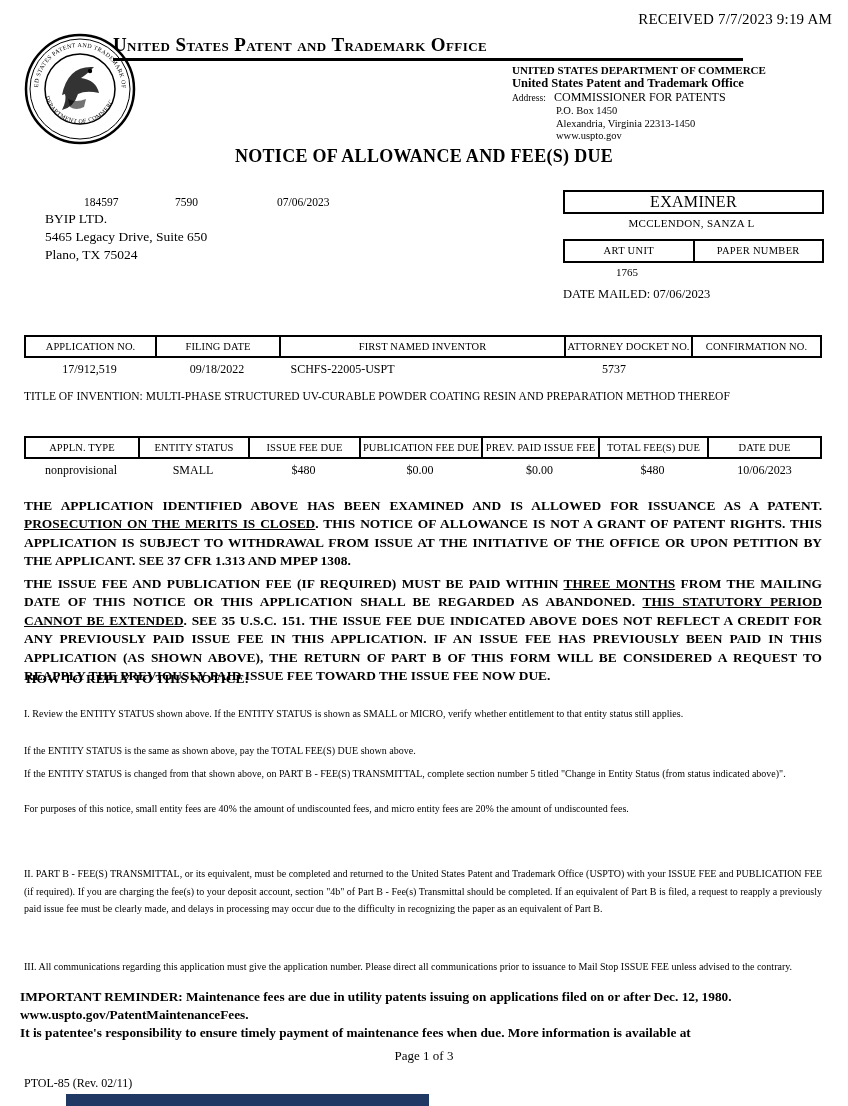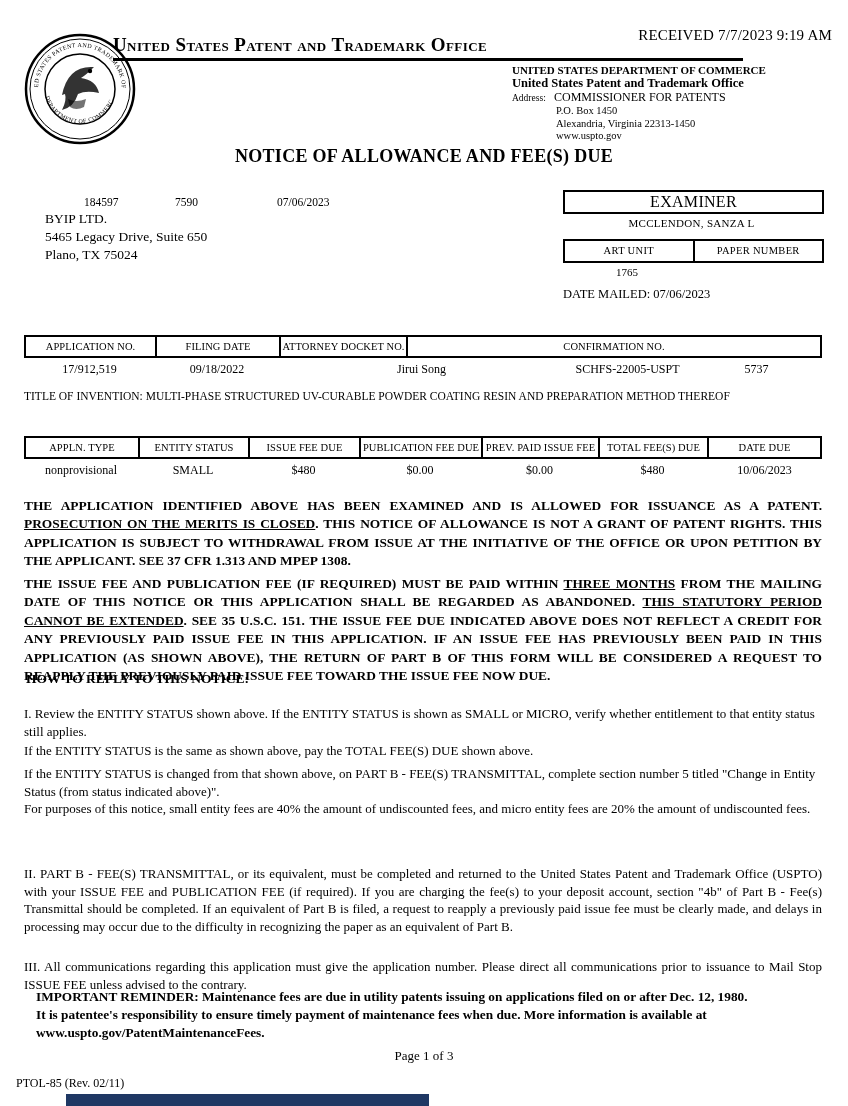"RECEIVED 7/7/2023 9:19 AM" .received { top: 27px -> 11px }
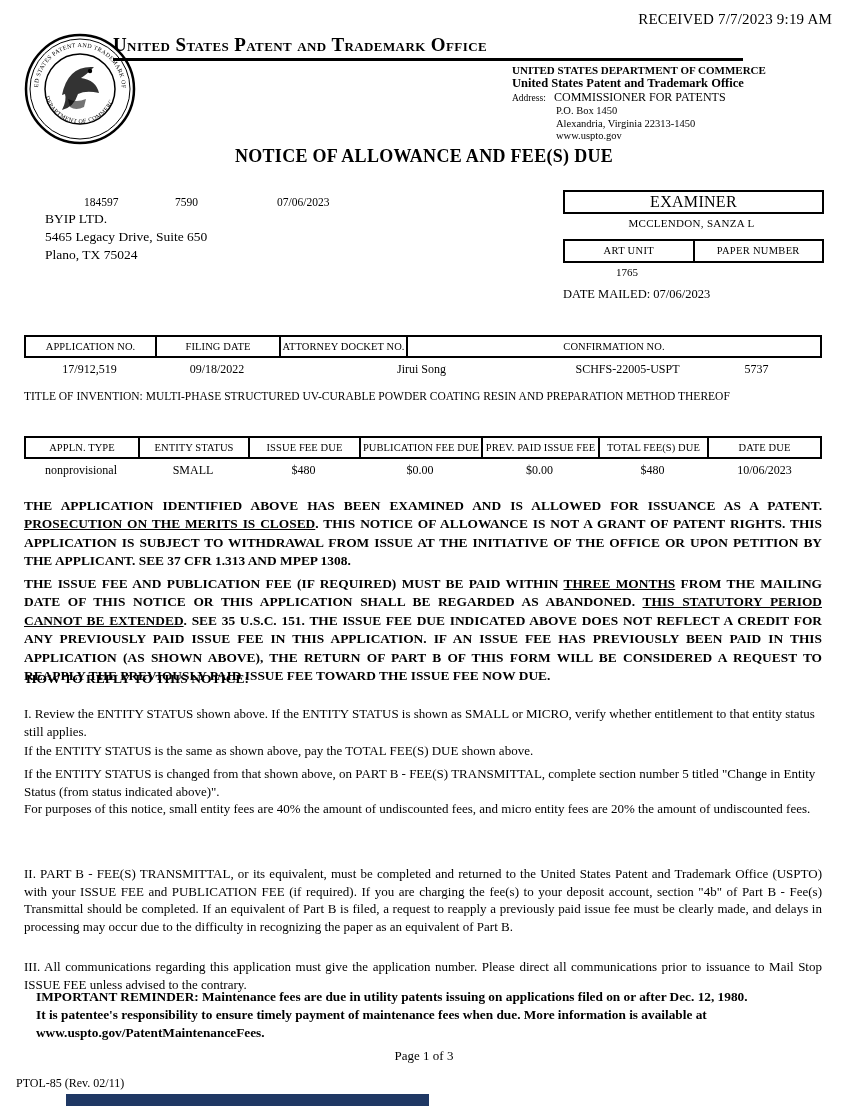"FIRST NAMED INVENTOR" div.hc { html: none -> <div>FIRST NAMED INVENTOR</div> }
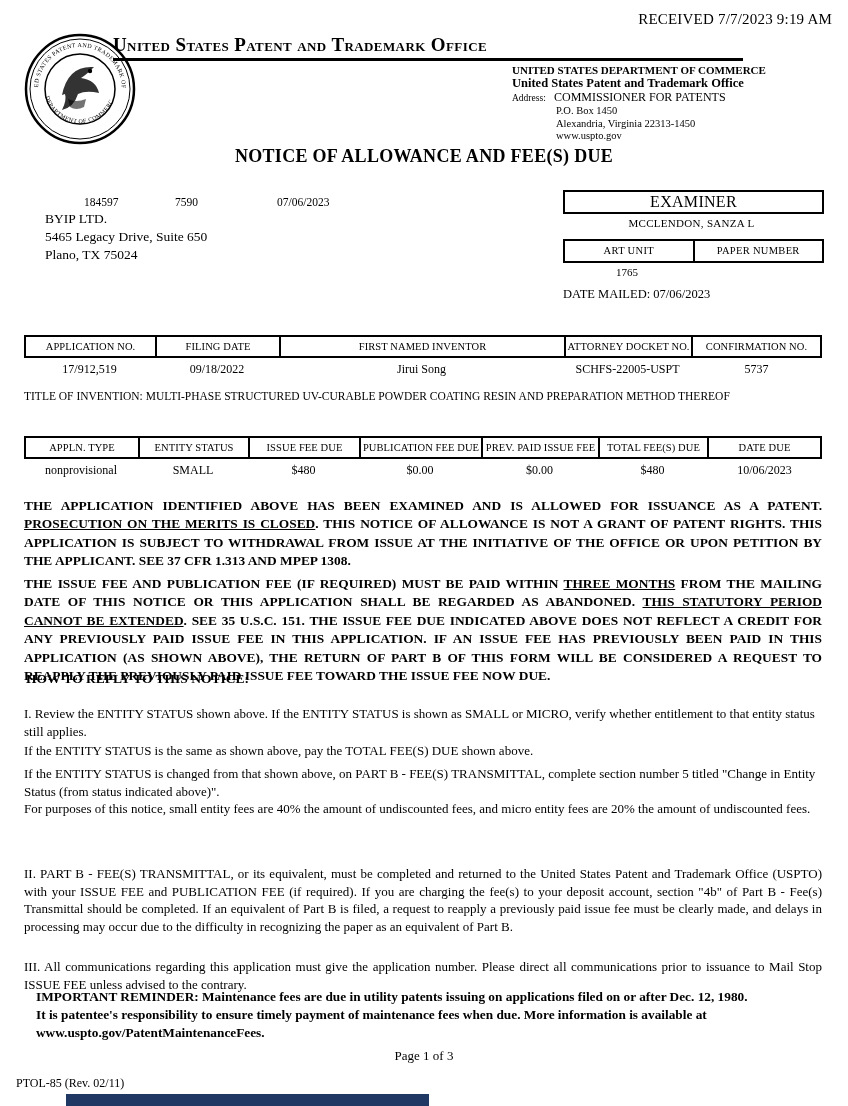"Jirui Song" div.vc { html: <div>Jirui Song</div> -> none }
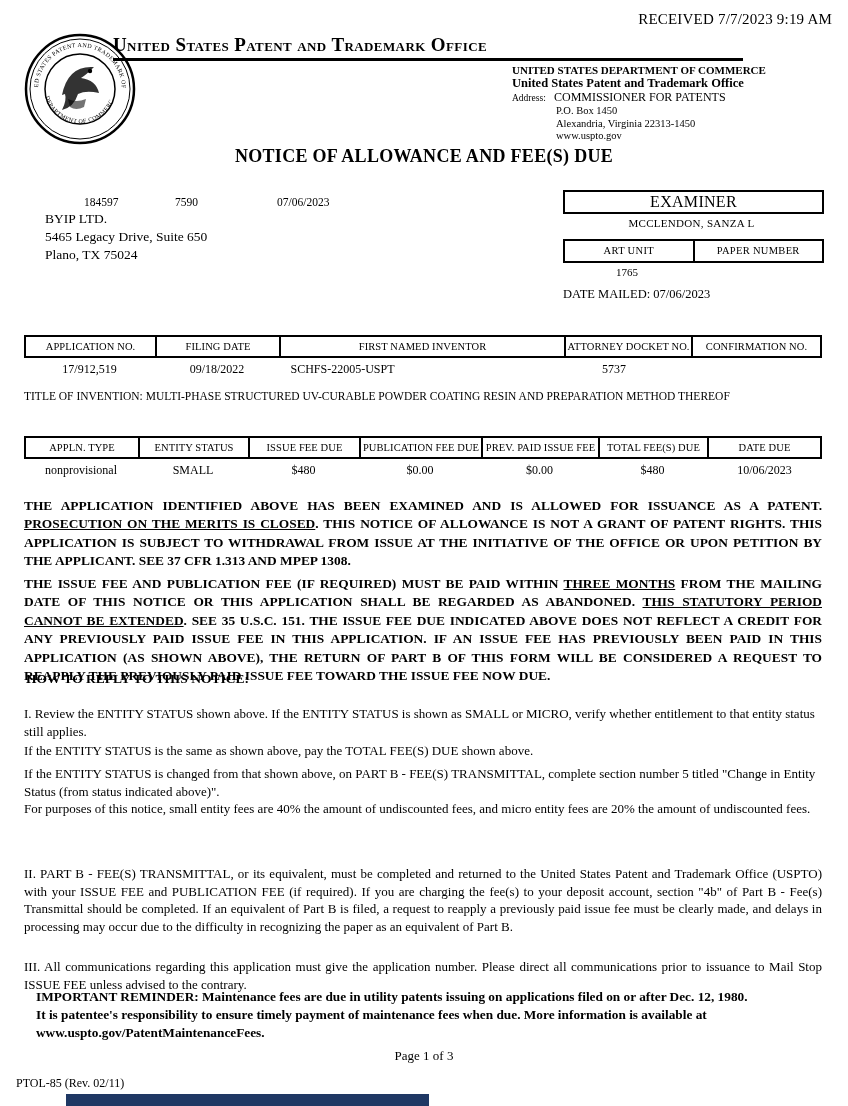"I. Review the ENTITY STATUS" .norm { font-size: 13px -> 10px }
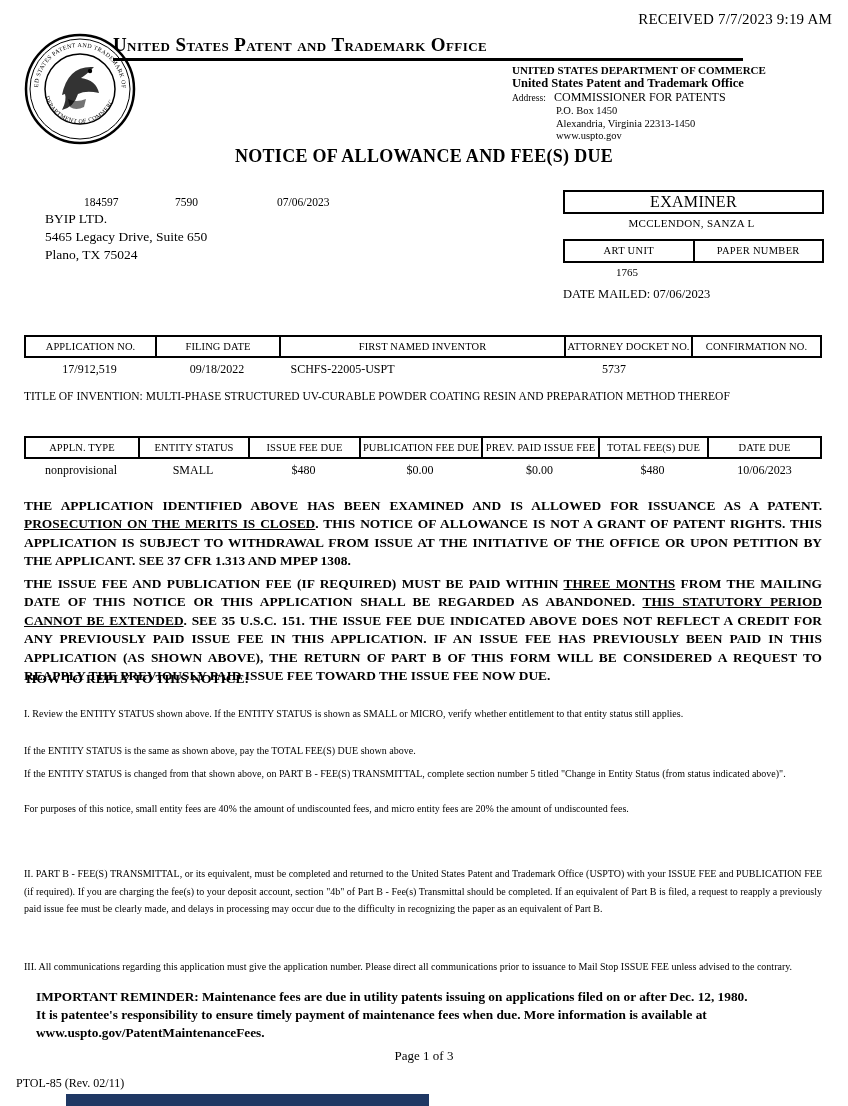"IMPORTANT REMINDER: Maintenance fees are" .reminder { left: 36px -> 20px }
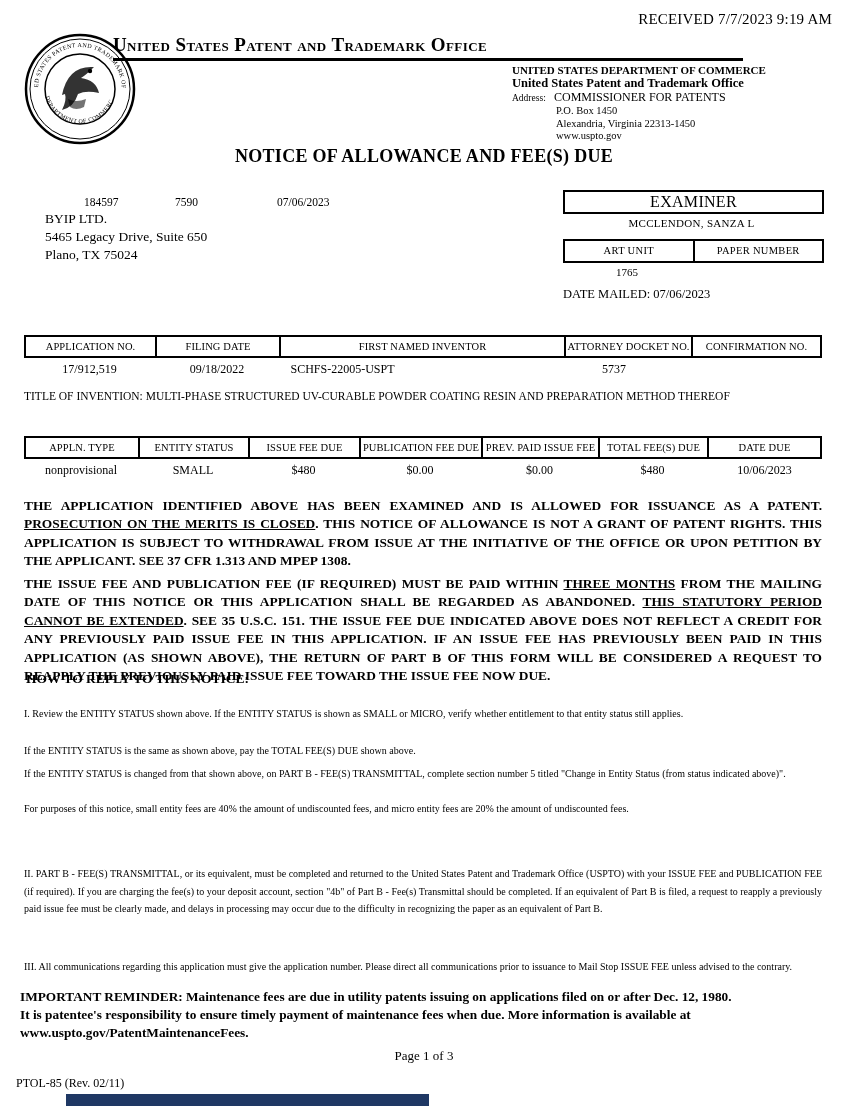"It is patentee's responsibility to" div { order: before "www.uspto.gov/PatentMaintenanceFees." -> after "www.uspto.gov/PatentMaintenanceFees." }
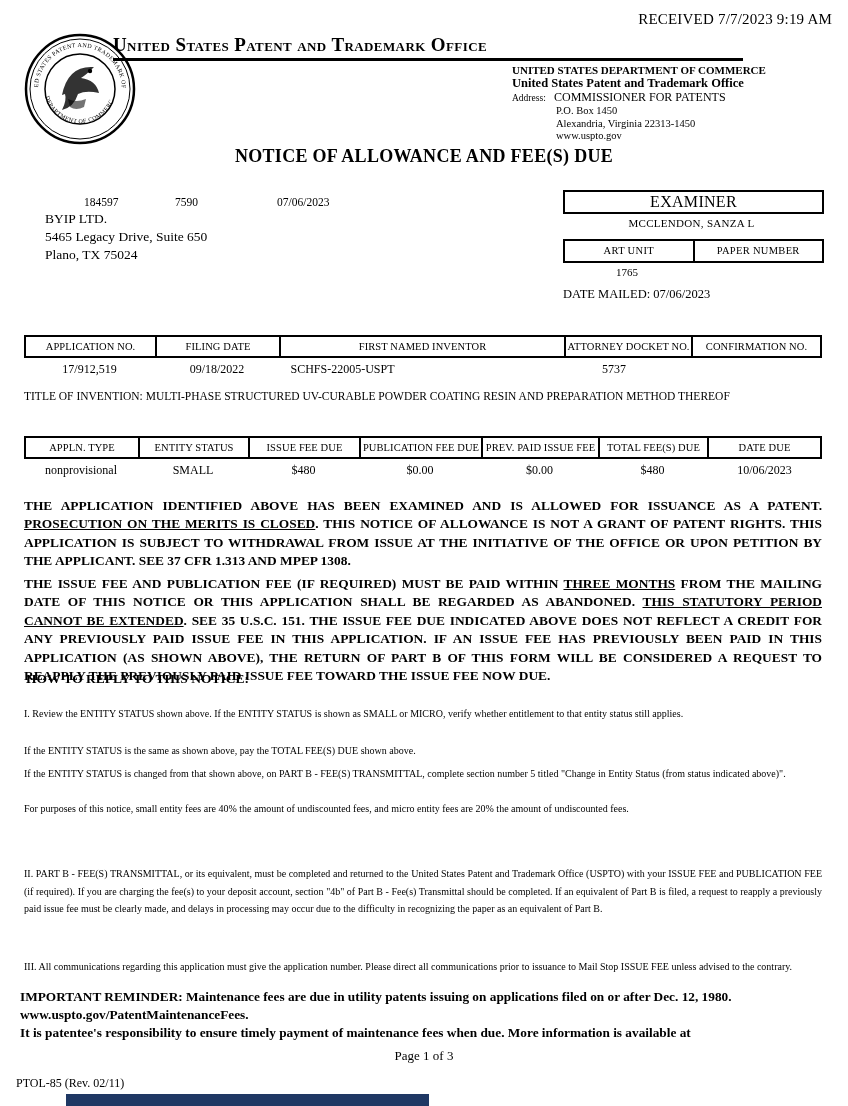"PTOL-85 (Rev. 02/11)" .form-num { left: 16px -> 24px }
